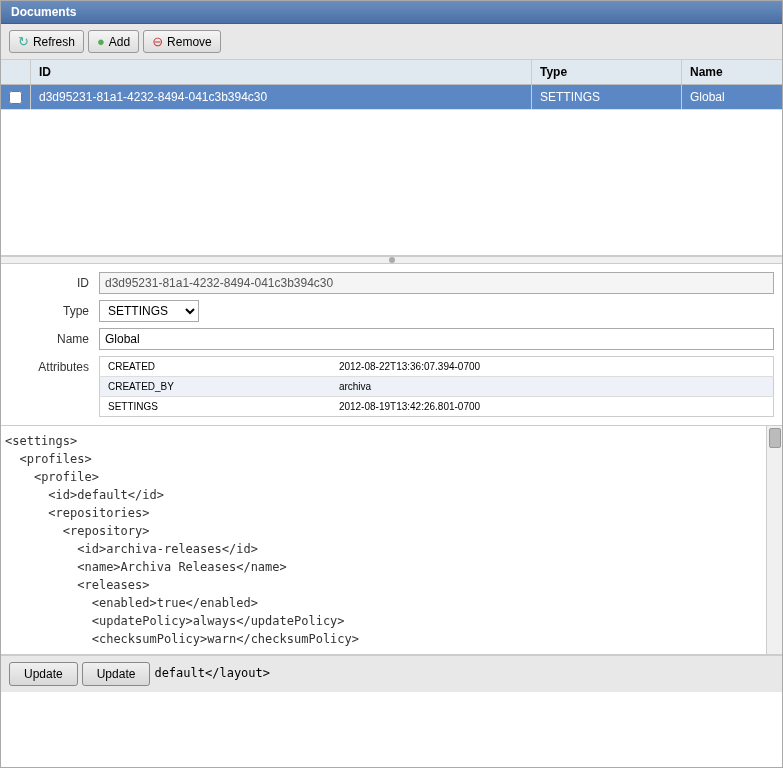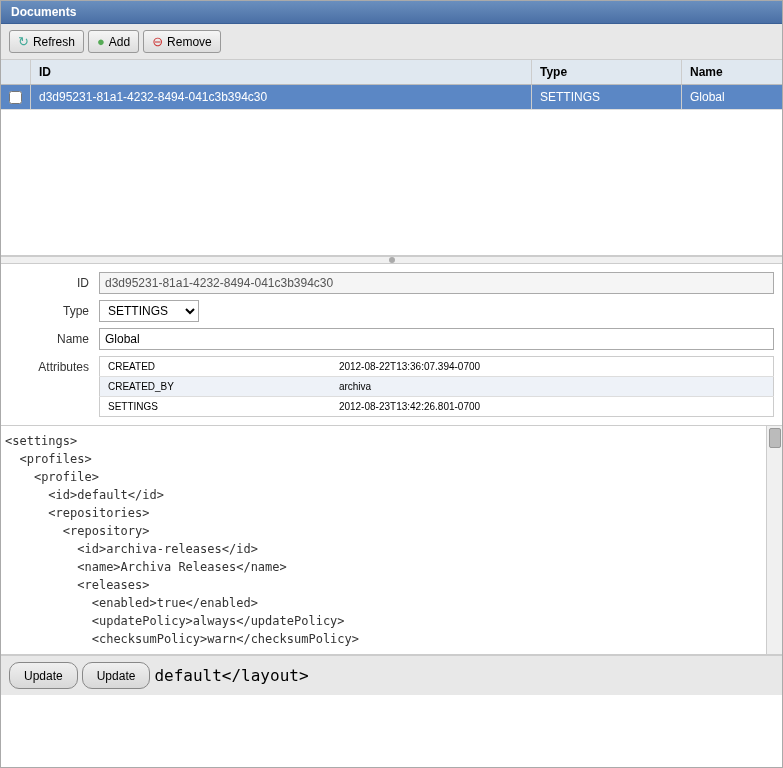"2012-08-23T13:42:26.801-0700" td { text: 2012-08-23T13:42:26.801-0700 -> 2012-08-19T13:42:26.801-0700 }
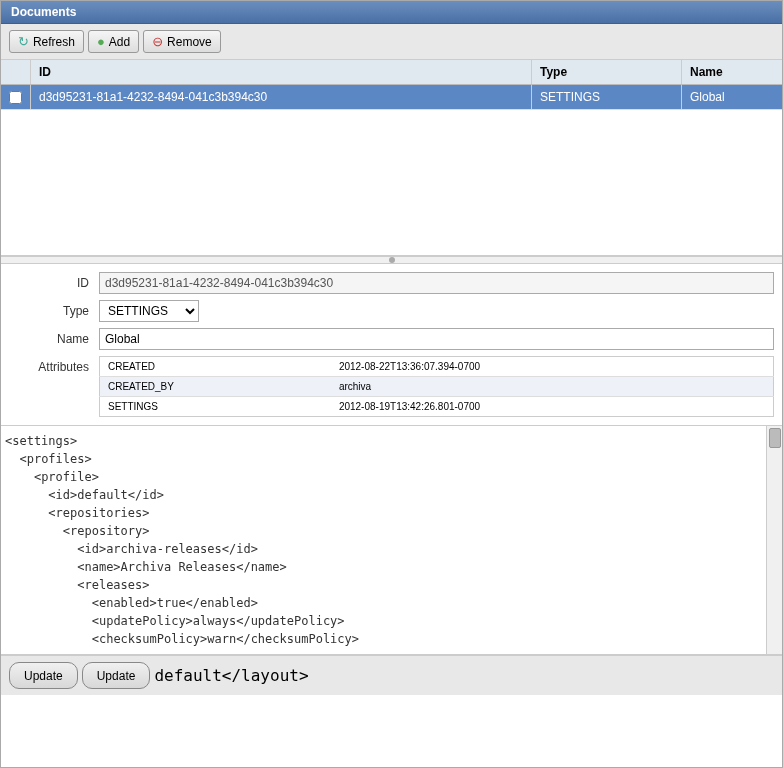"Update" .bottom-btn { border-radius: 10px -> 3px }
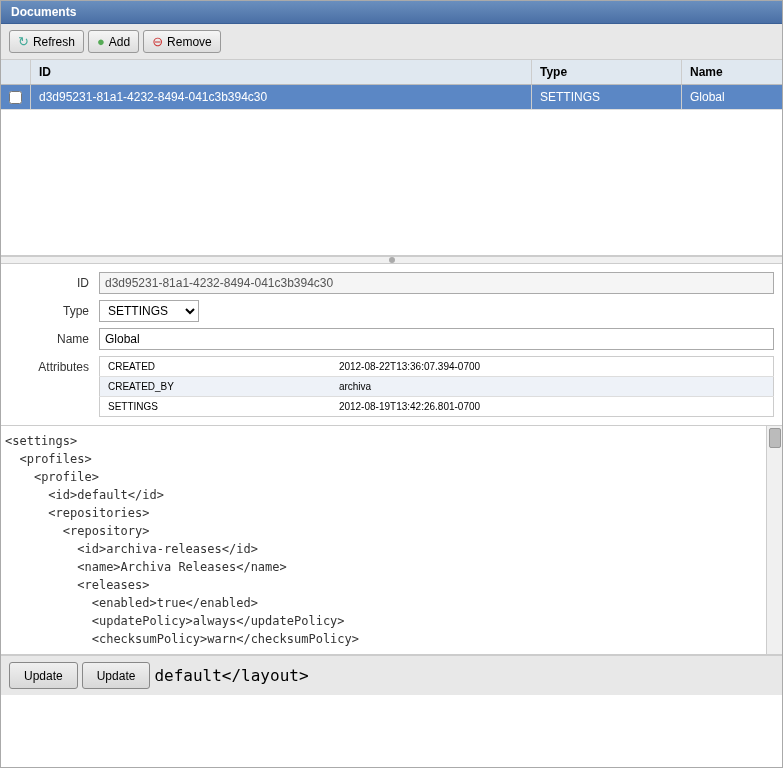"default</layout>" span { font-size: 16px -> 12px }
